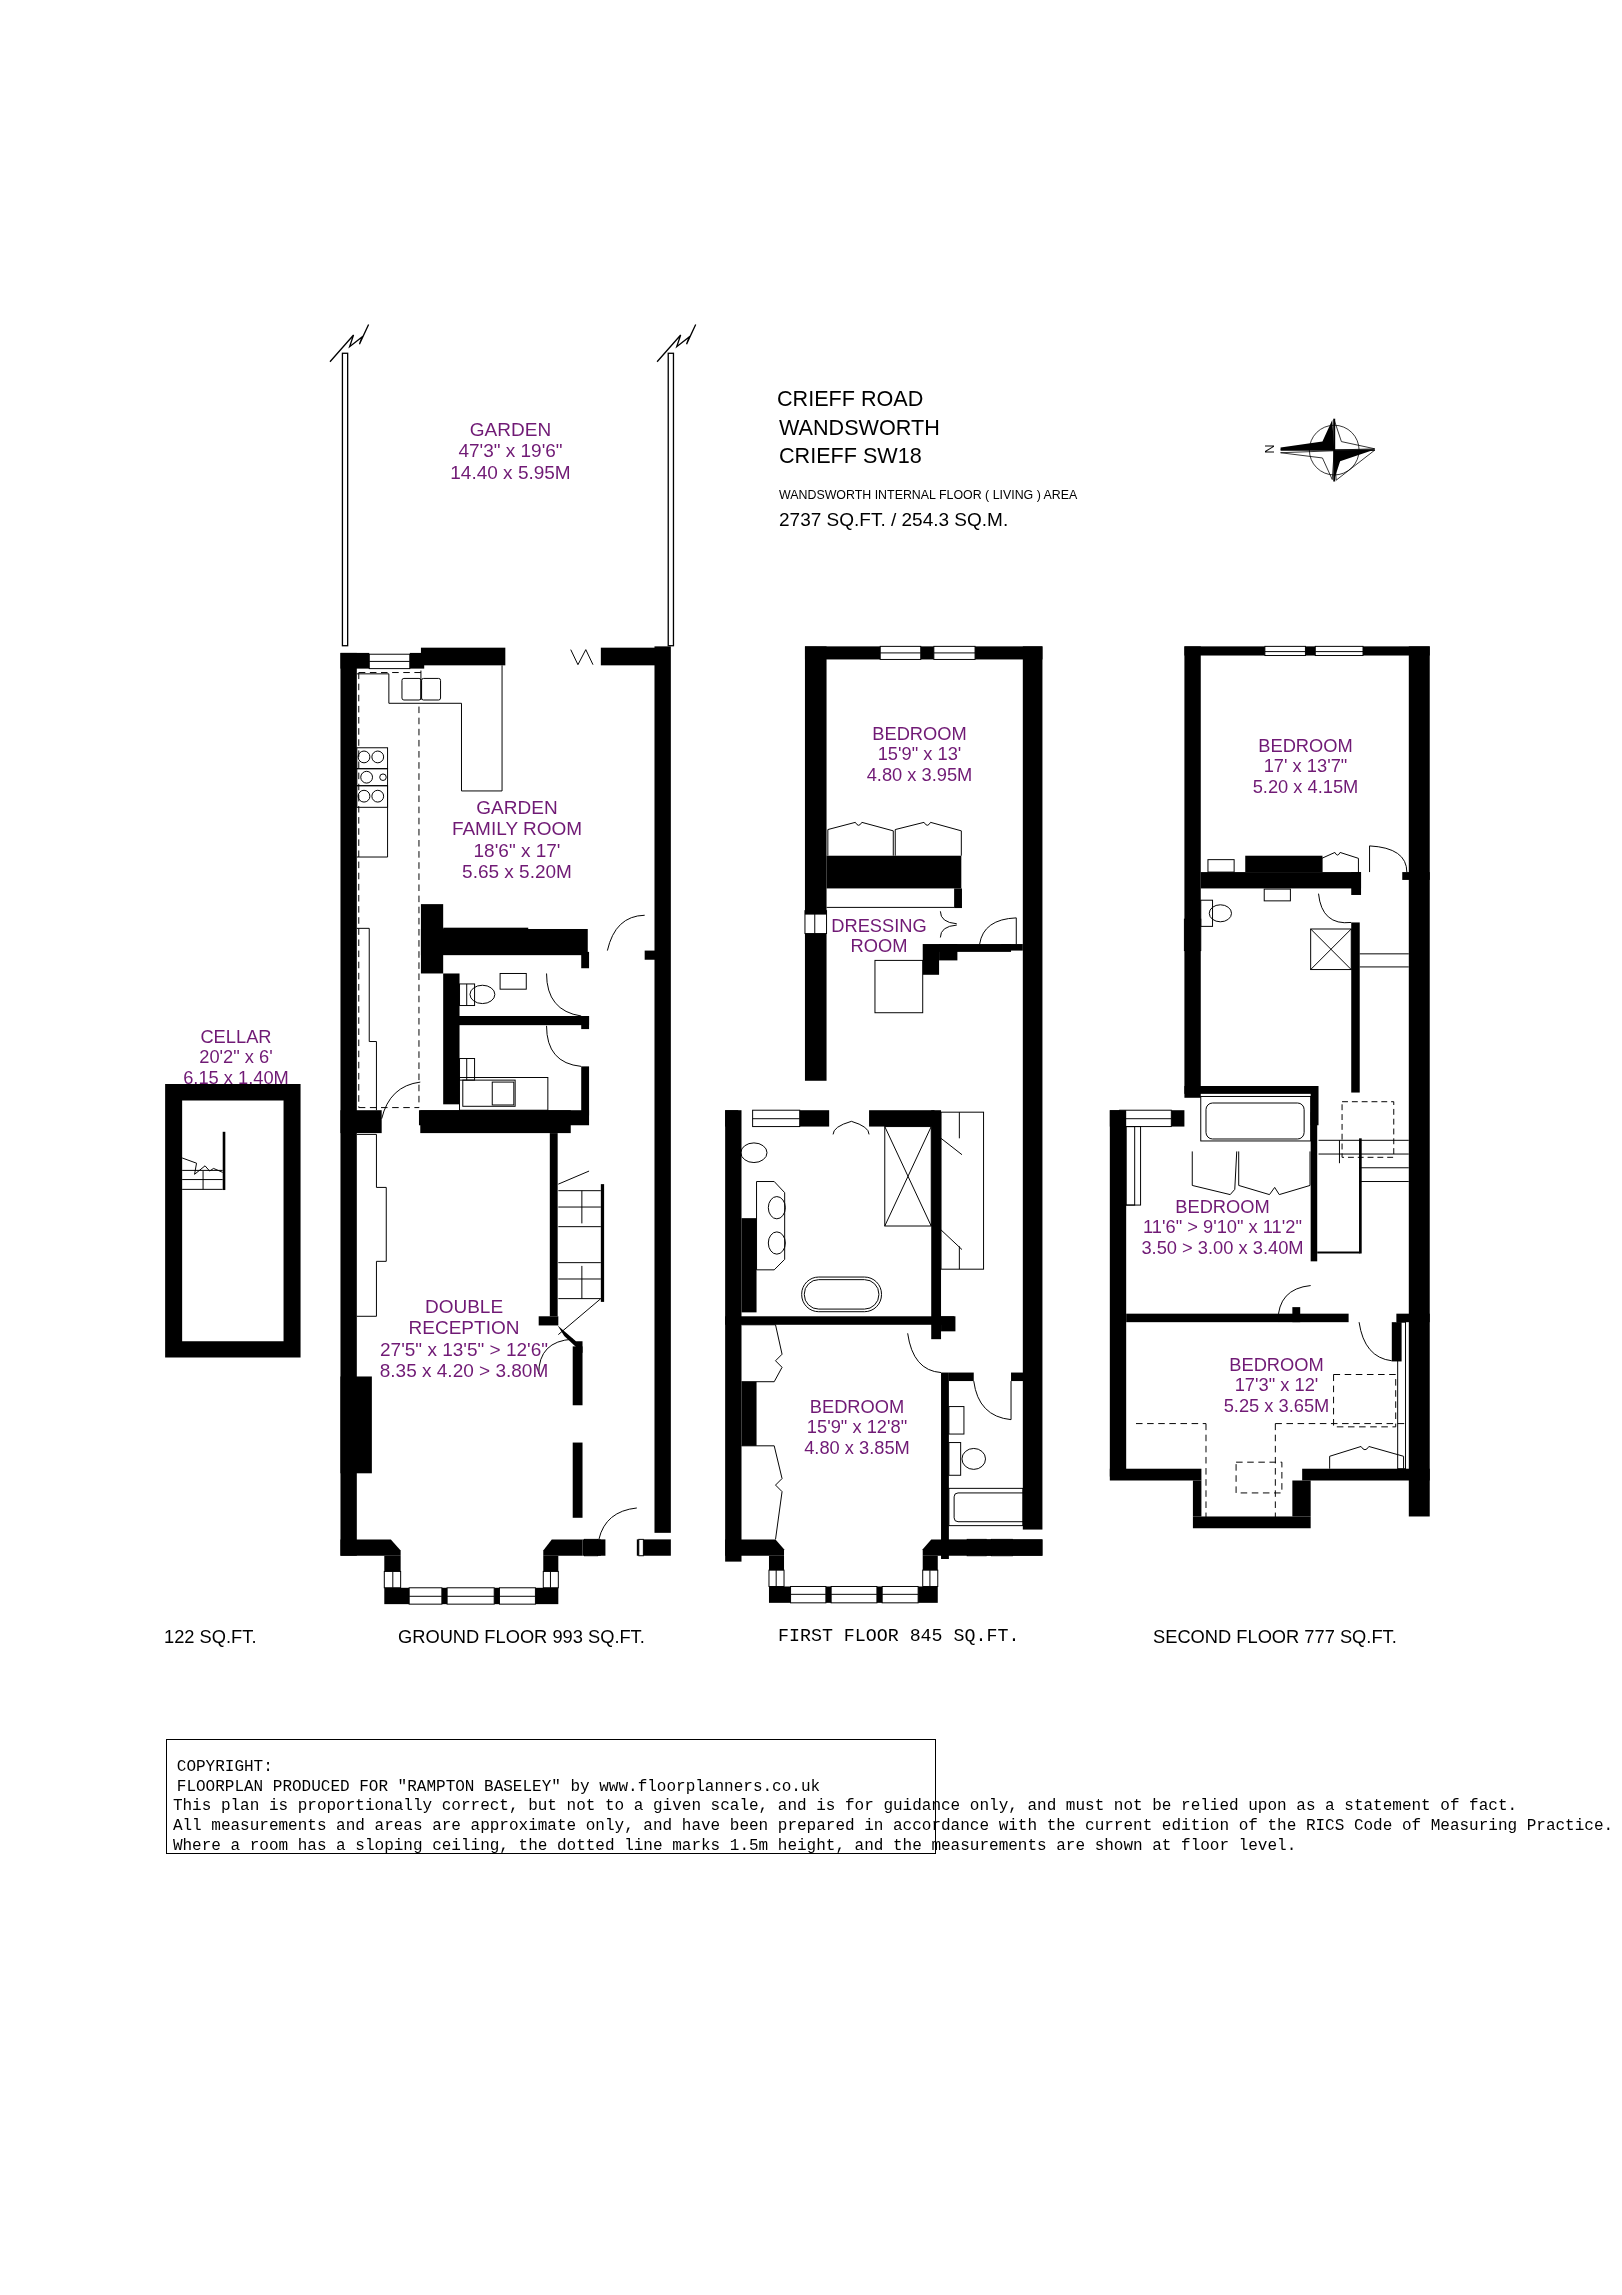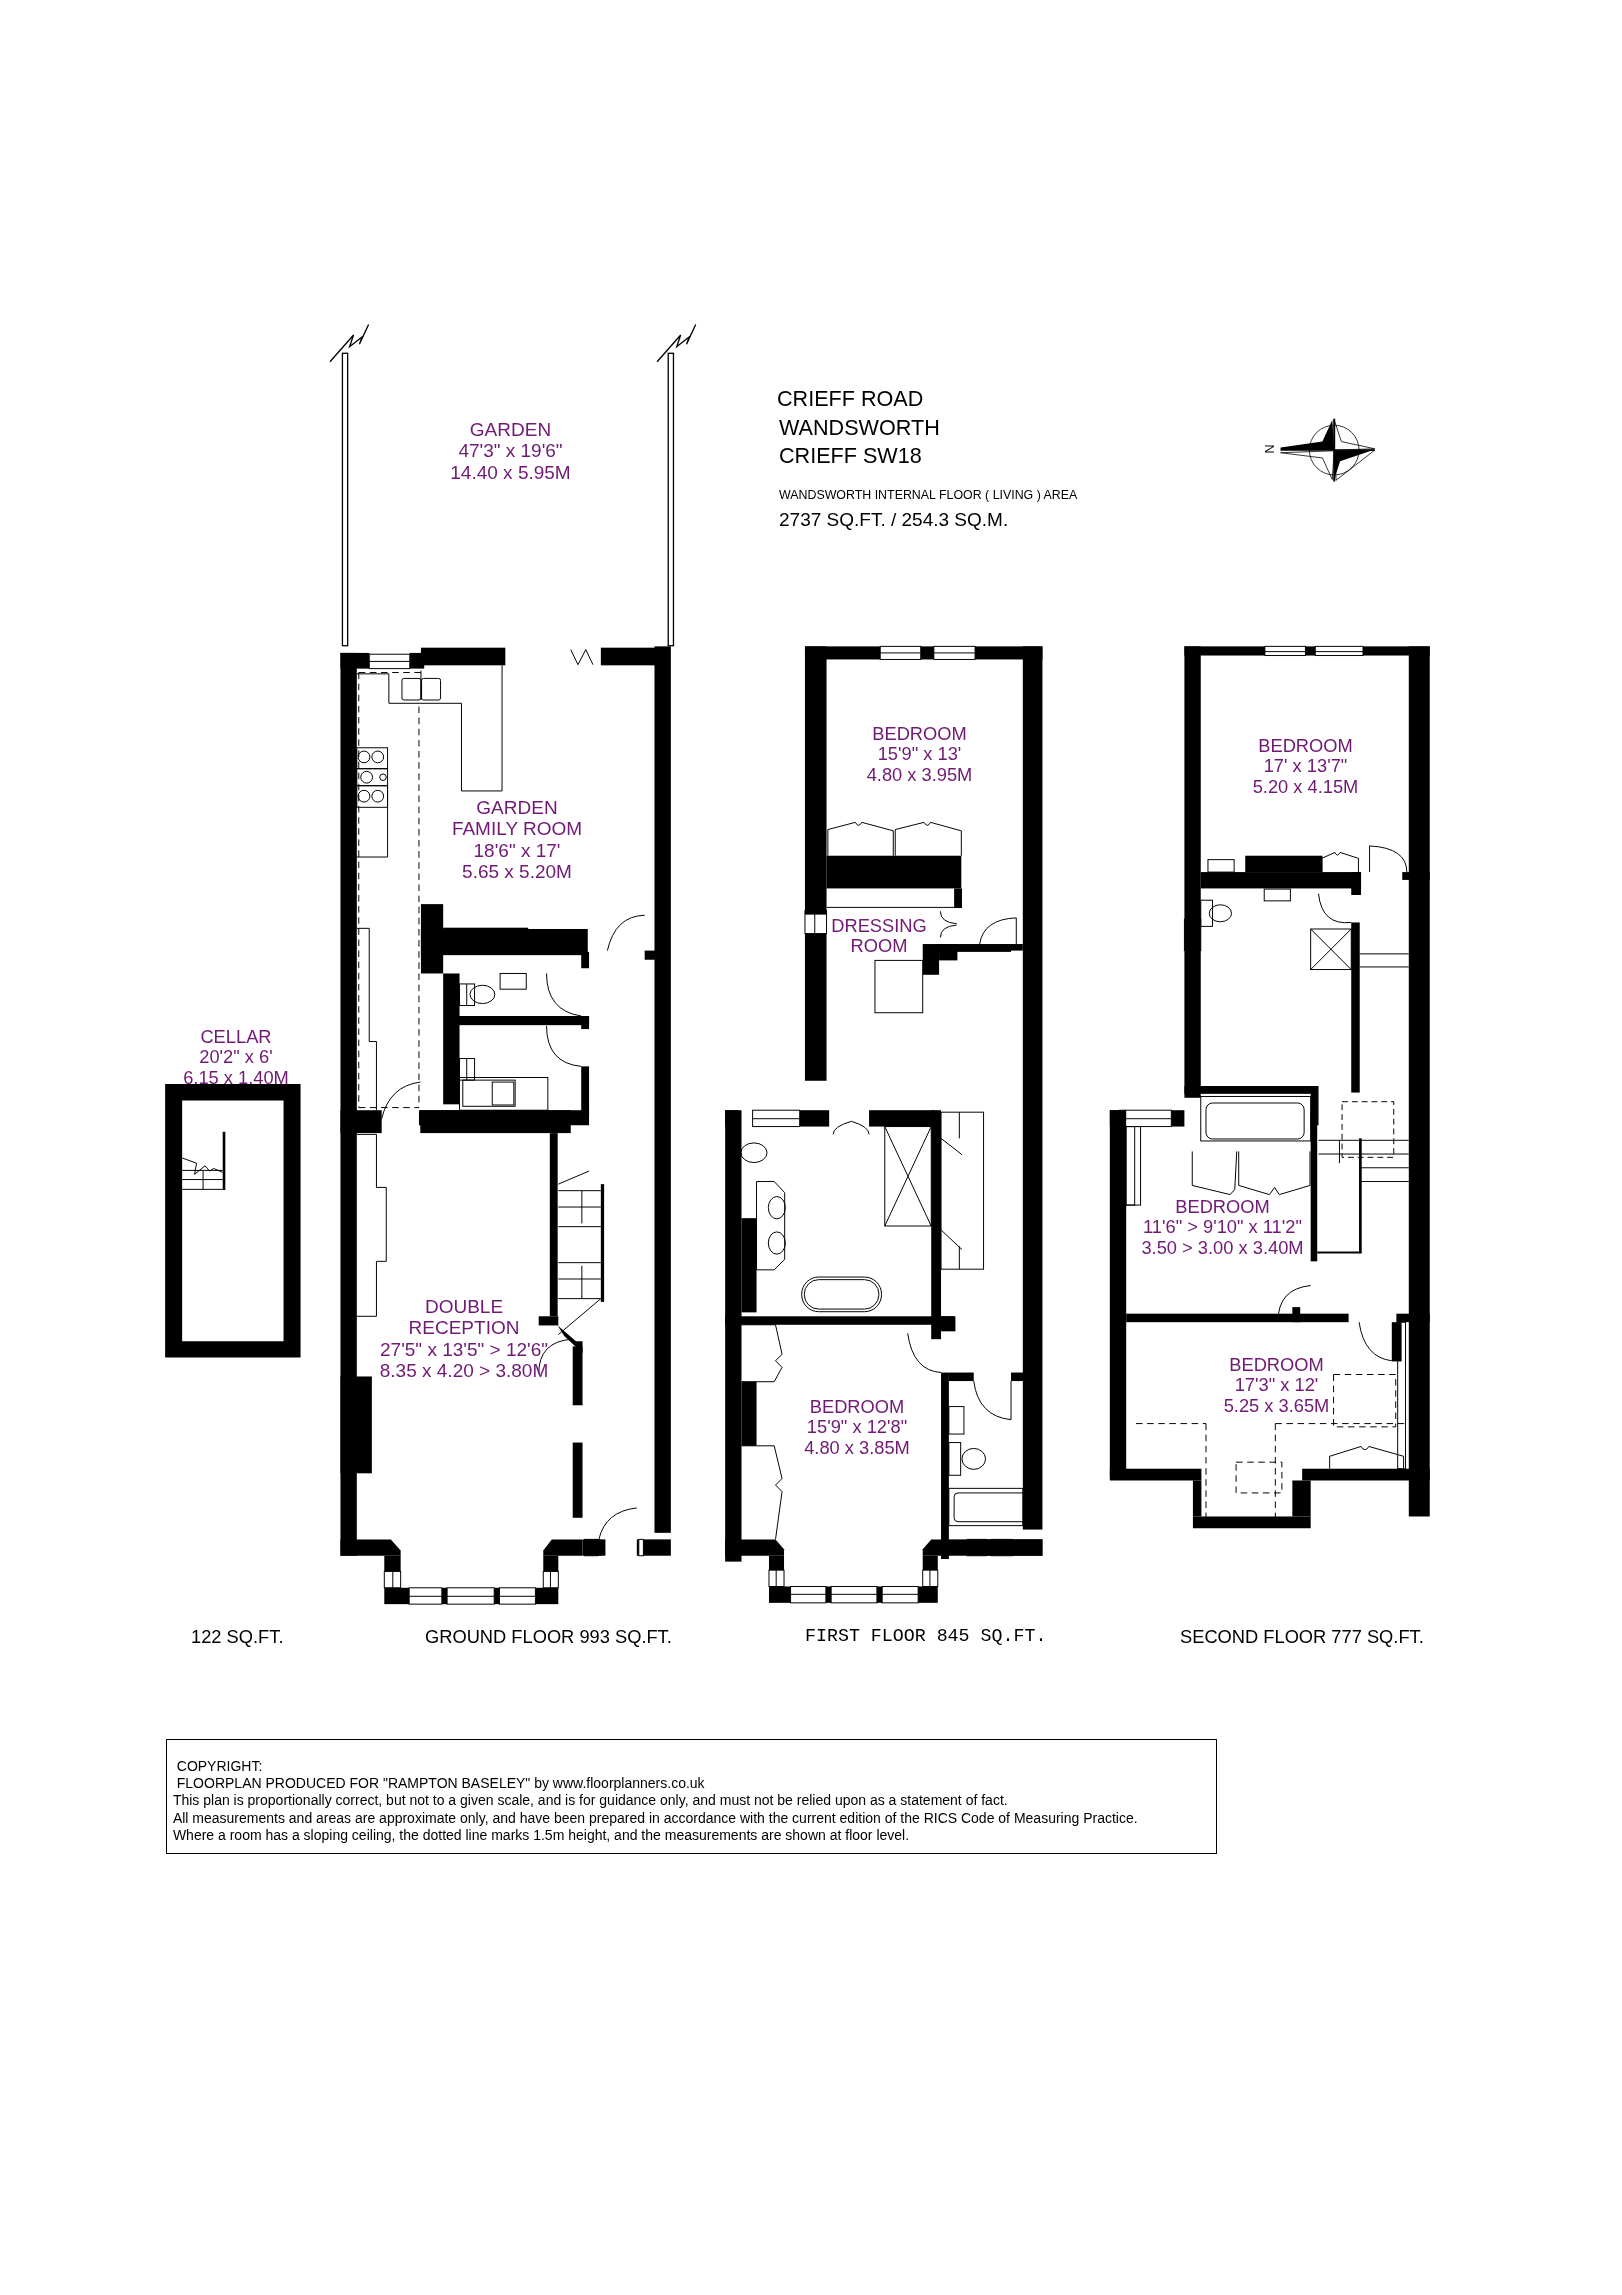"122 SQ.FT." .floor-cap { margin-left: 27px -> none }
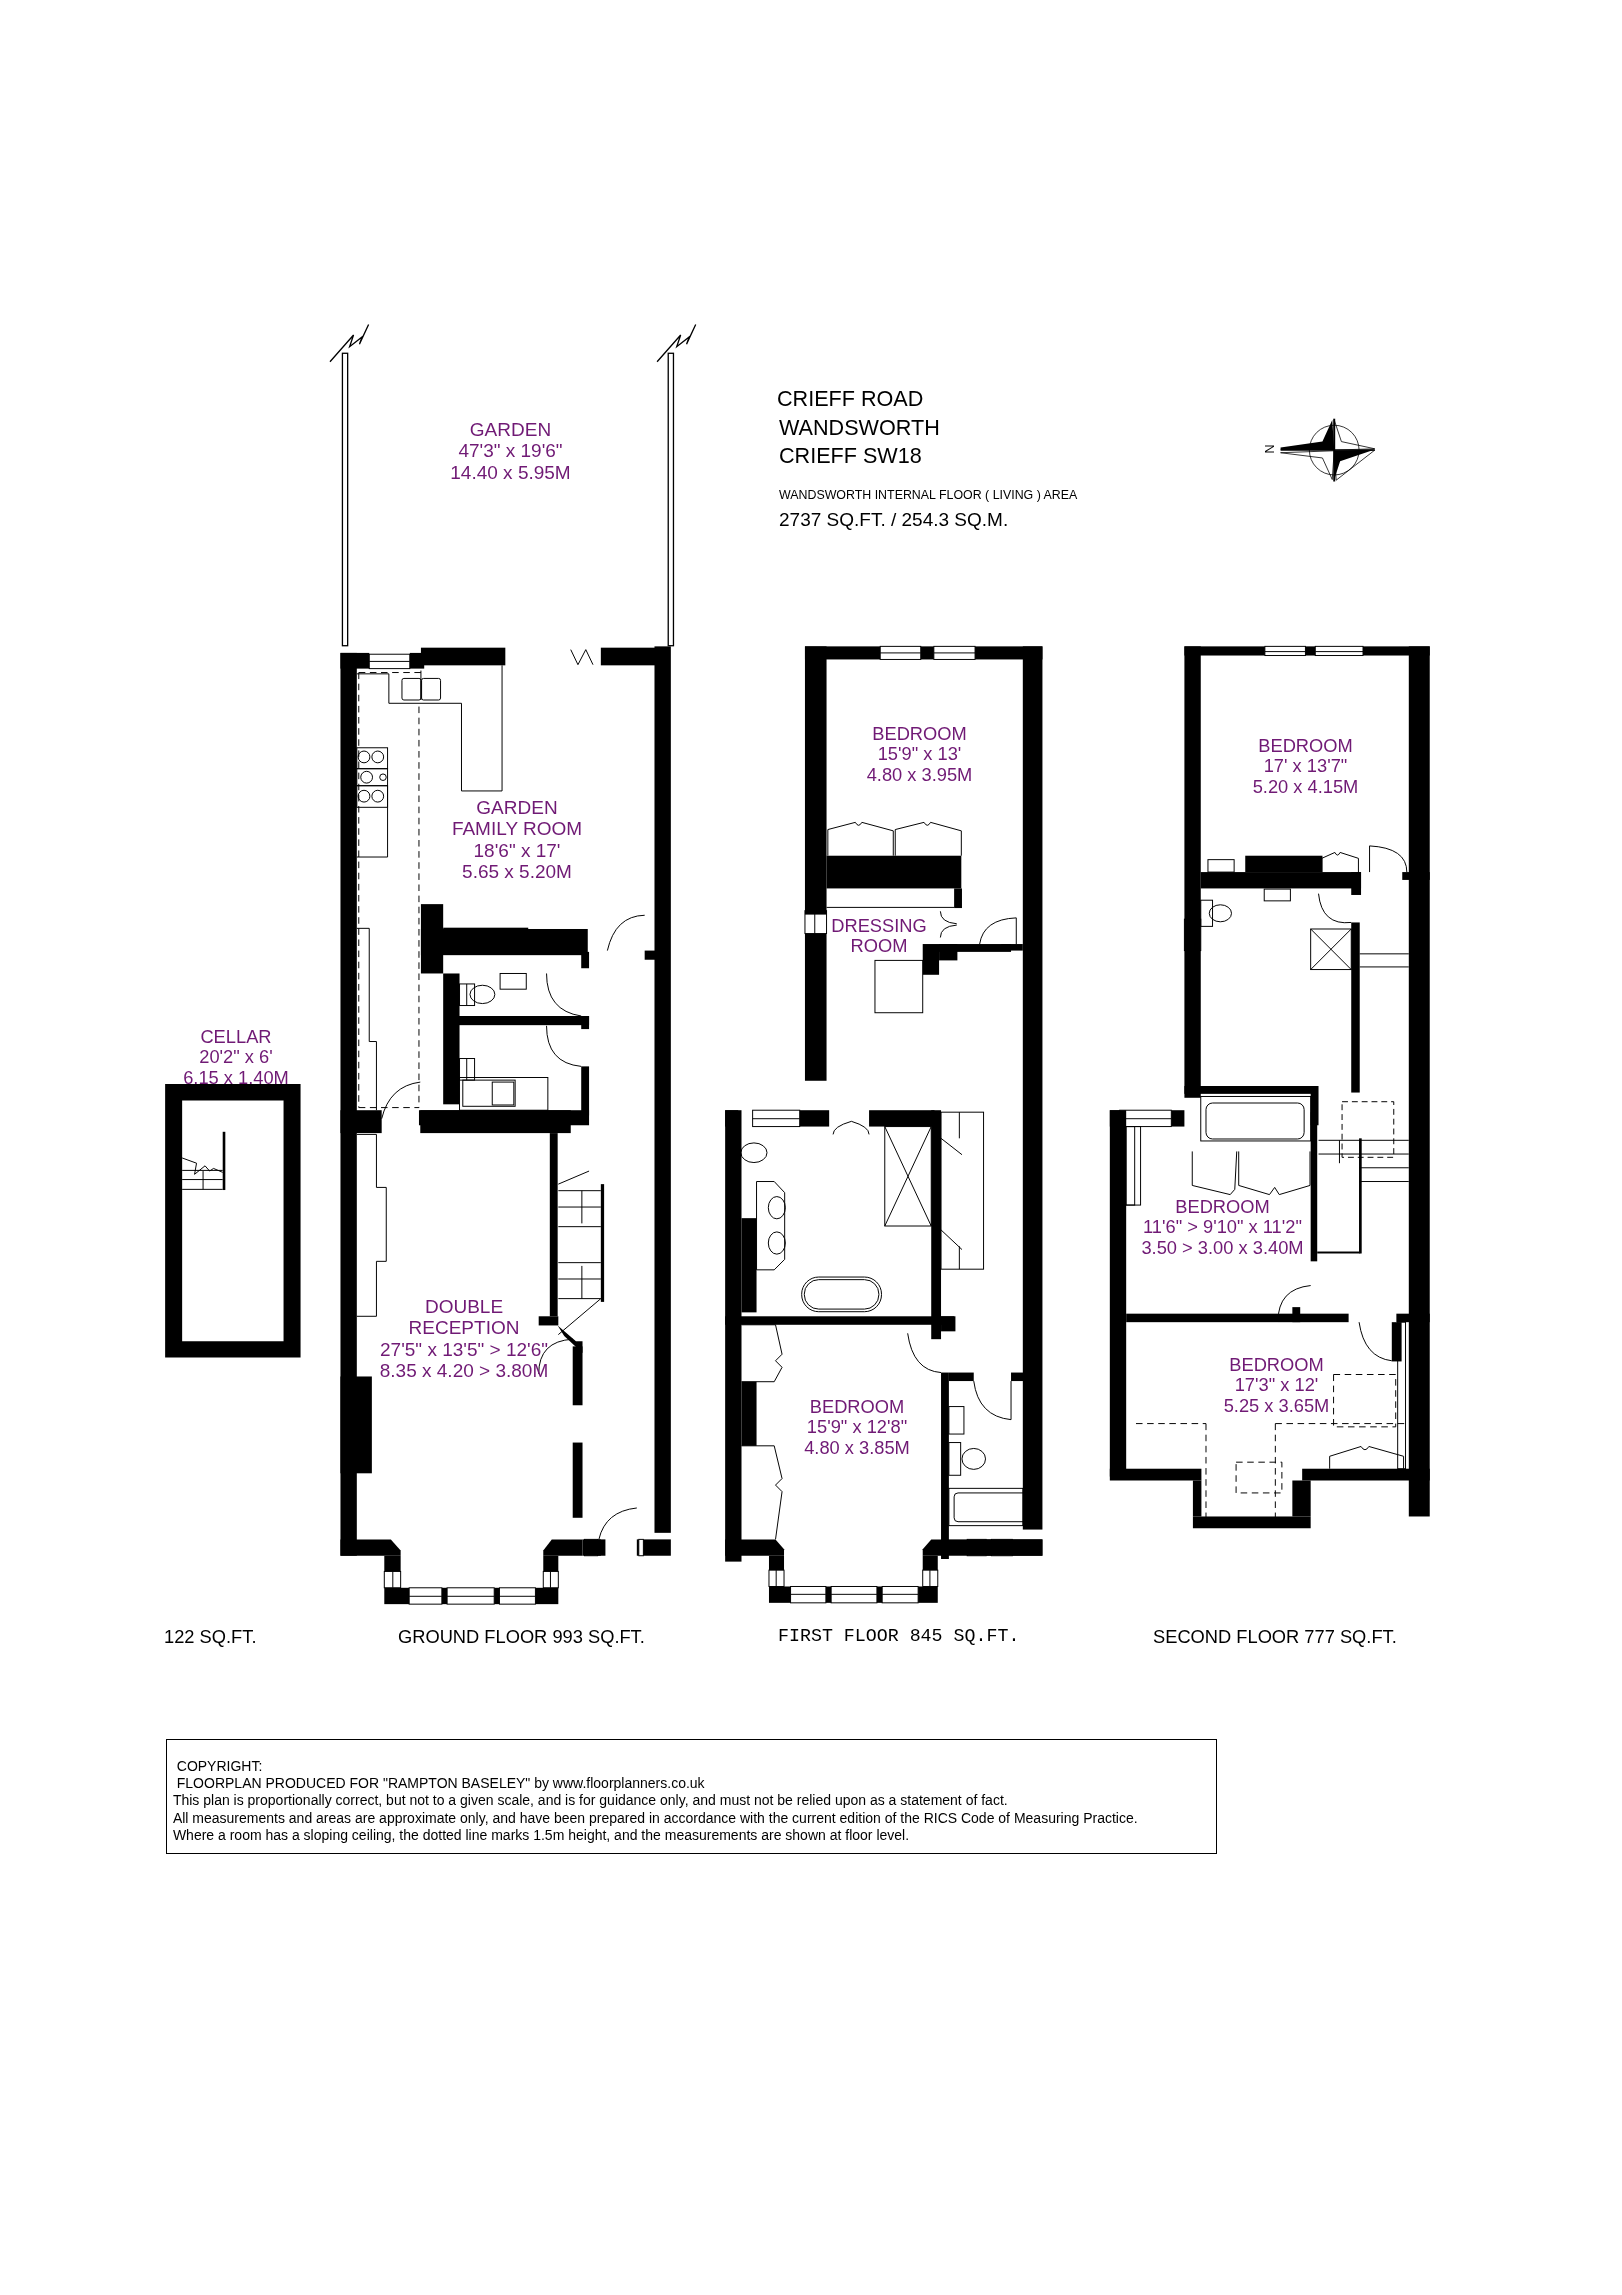"COPYRIGHT:" .footer { font-family: none -> Liberation Mono, monospace; font-size: 14px -> 16px; width: 1051px -> 770px }
